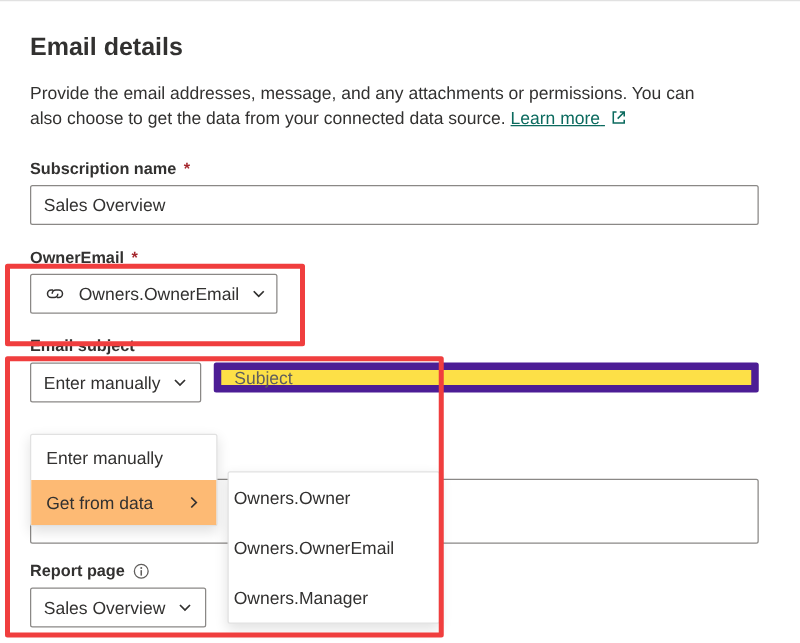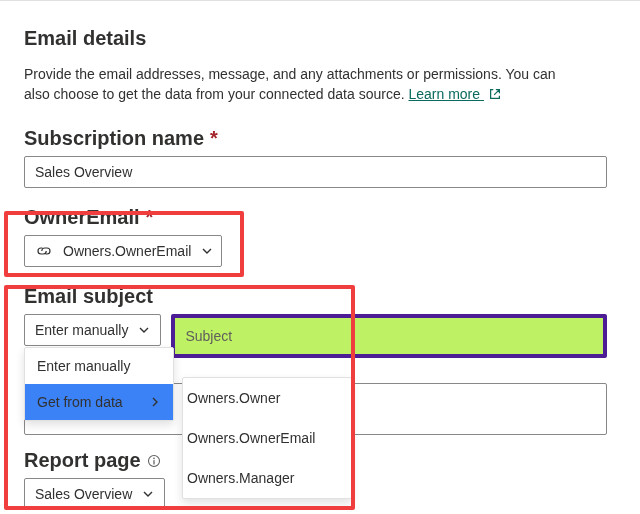"Subscription name" .label { font-size: 20px -> 13px }
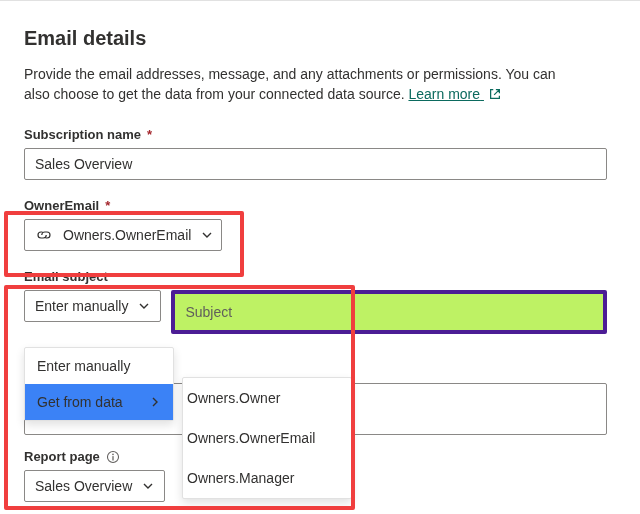"Subject" .subject-input { background: #bef264 -> #fde047; border: 4px solid #4c1d95 -> 6px solid #4c1d95; height: 44px -> 24px }
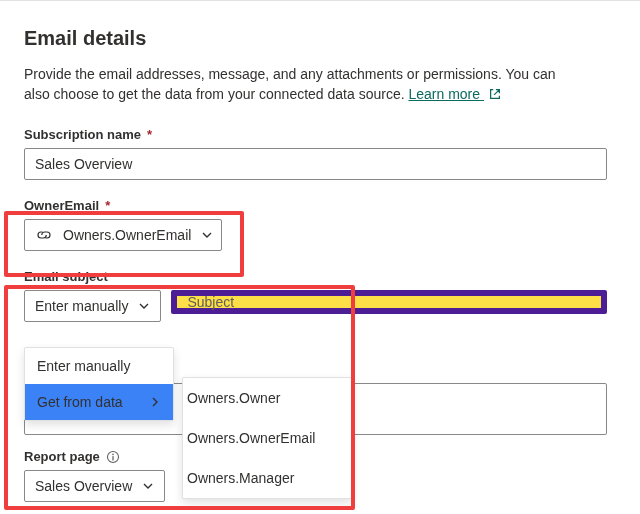"Get from data" .dd1 .item.hover { background: #3b82f6 -> #fdba74 }
